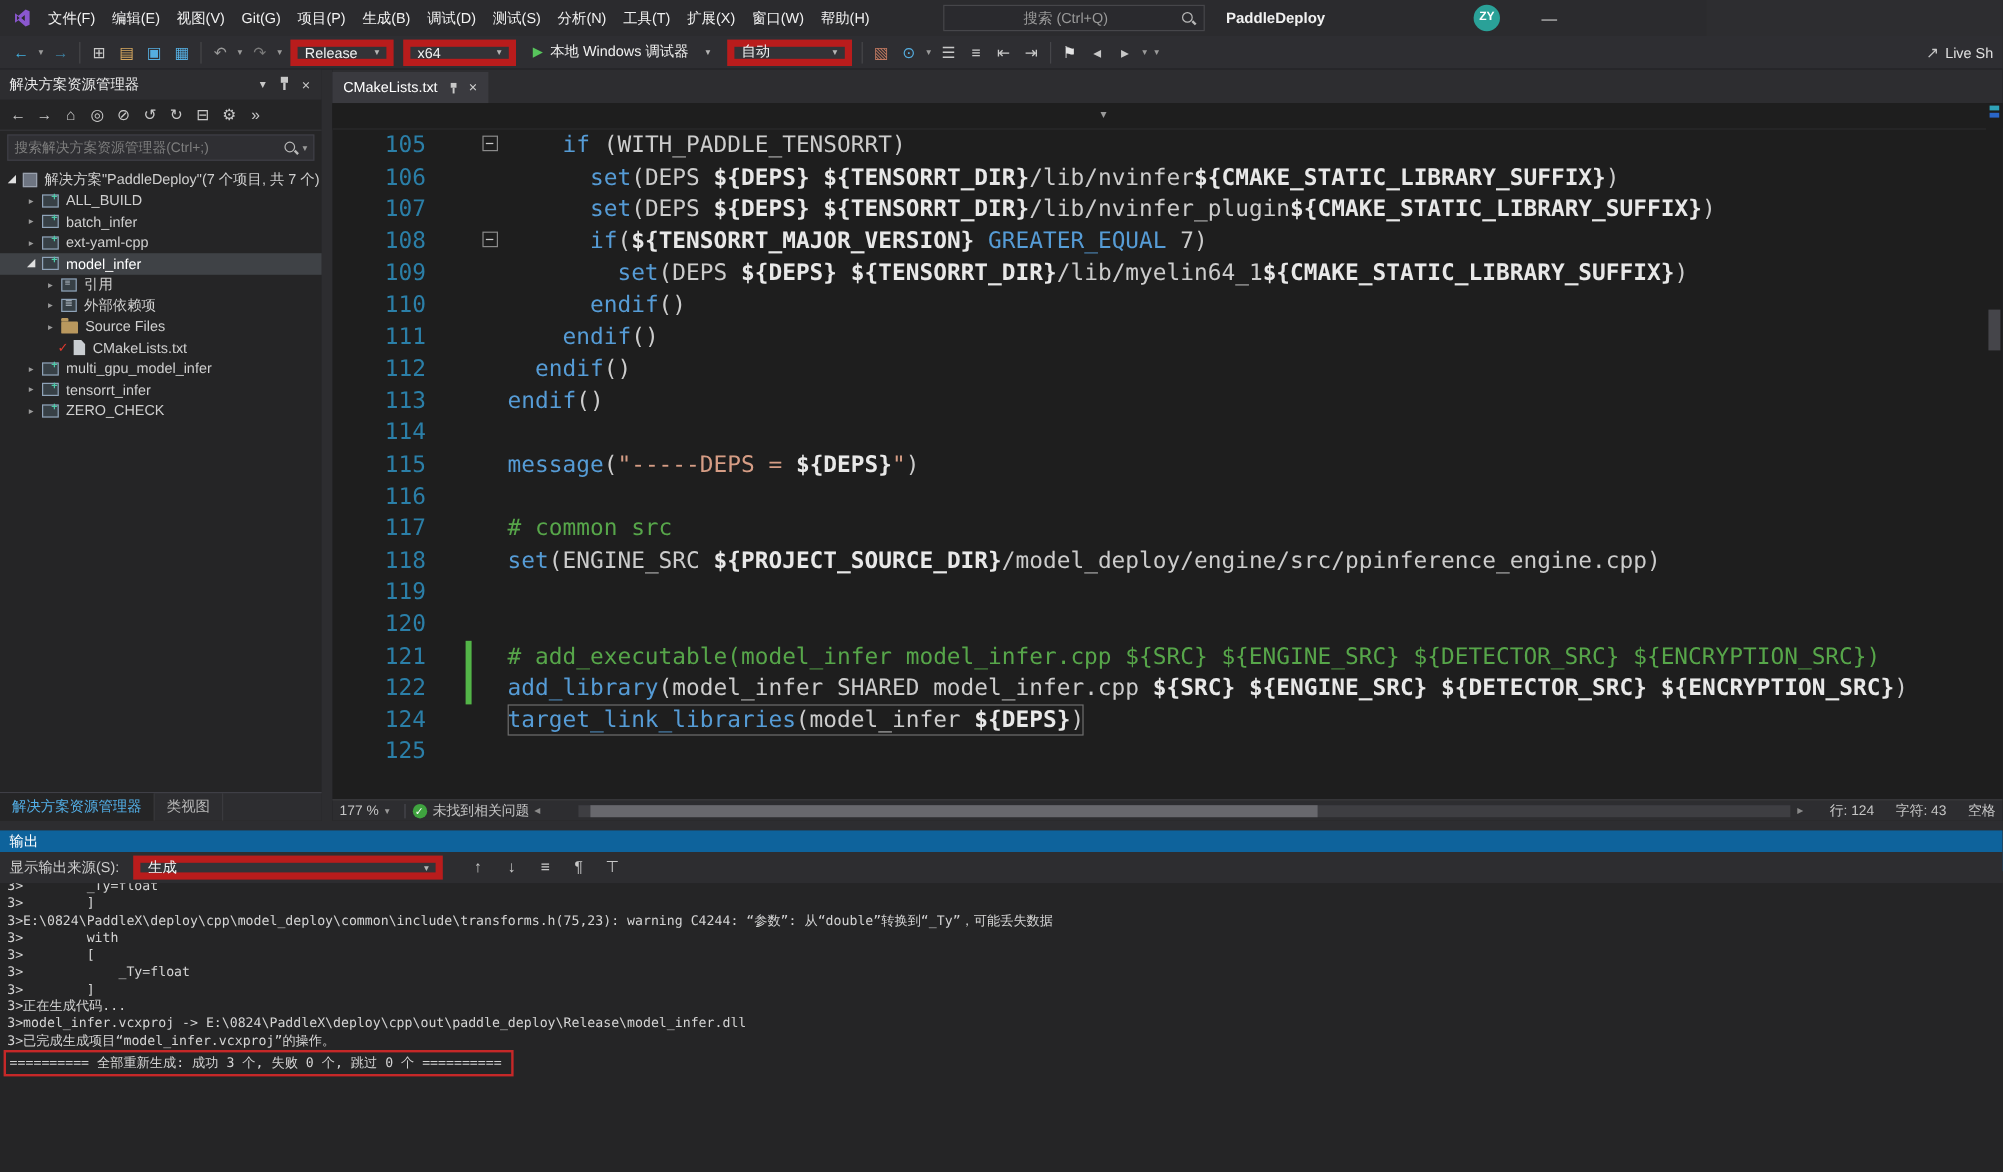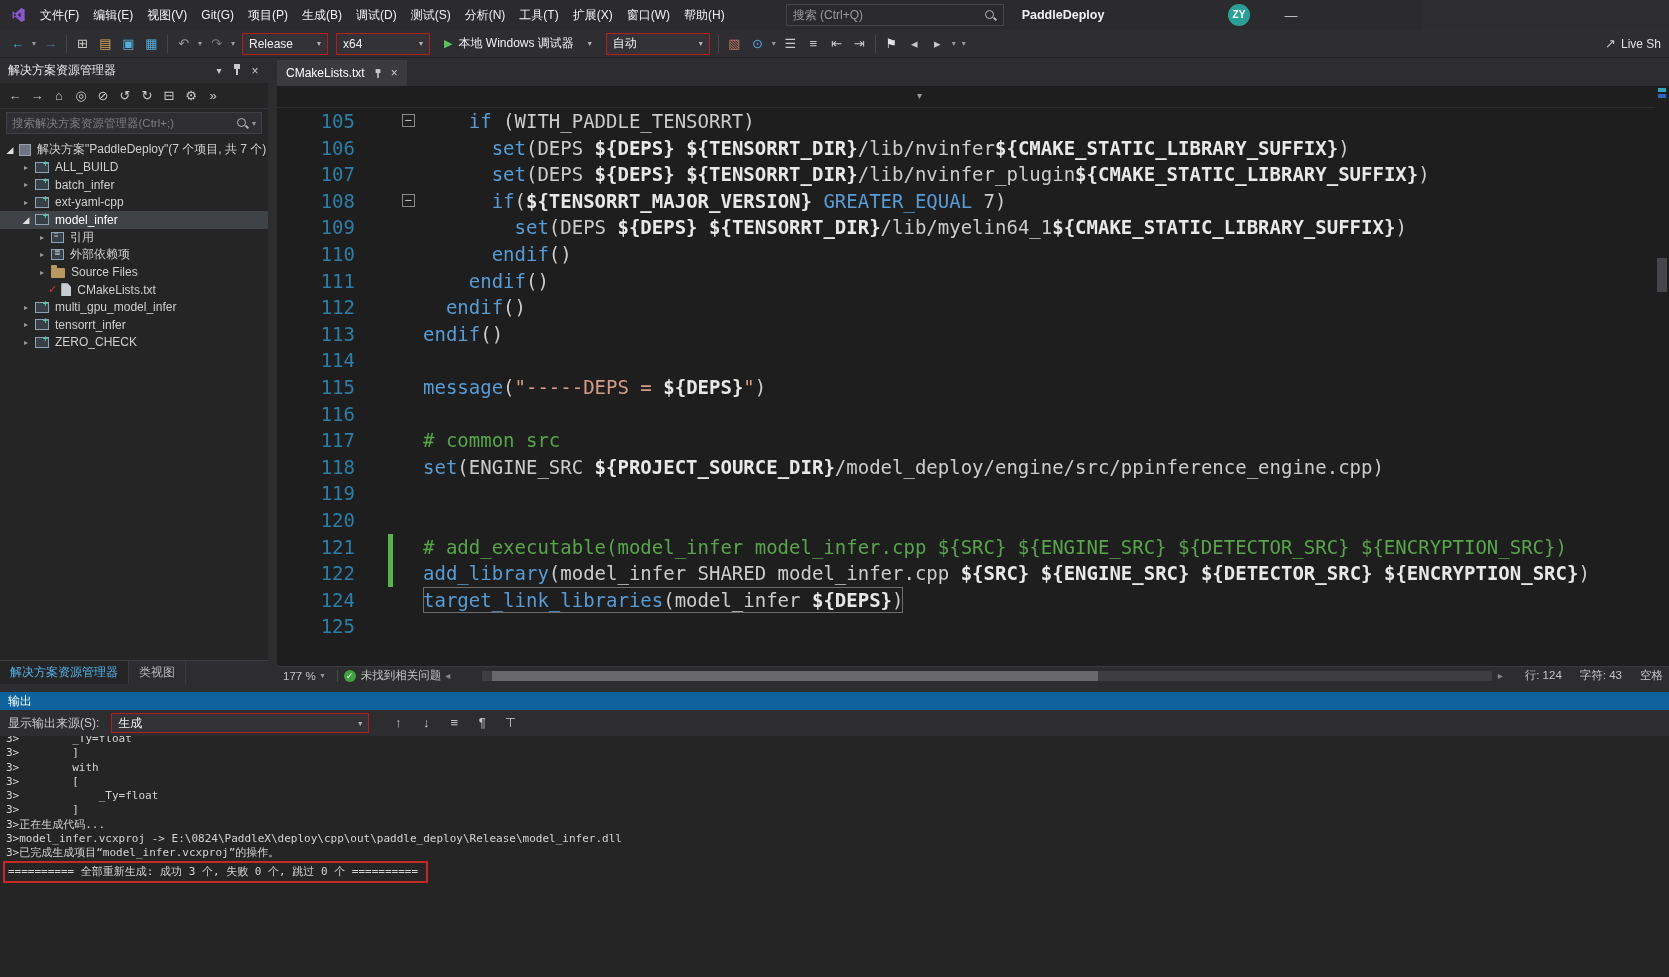"搜索 (Ctrl+Q)" #qsearch { text-align: none -> center }
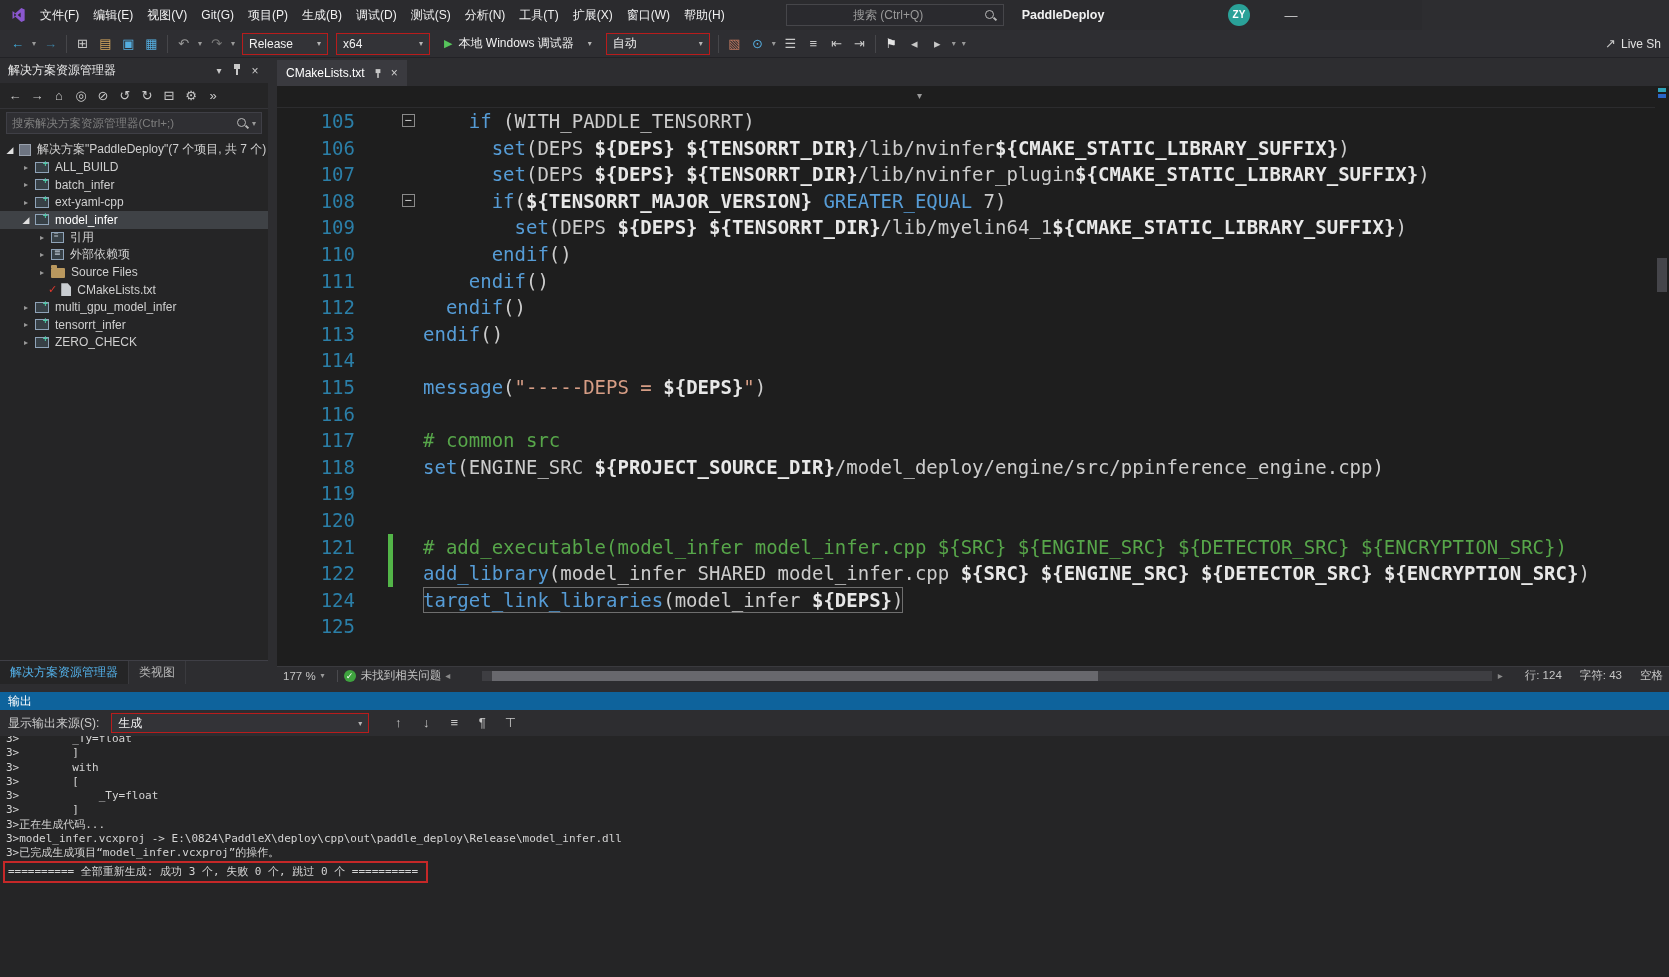"Release" .tb-combo { border: 1px solid #b91c1c -> 6px solid #b91c1c }
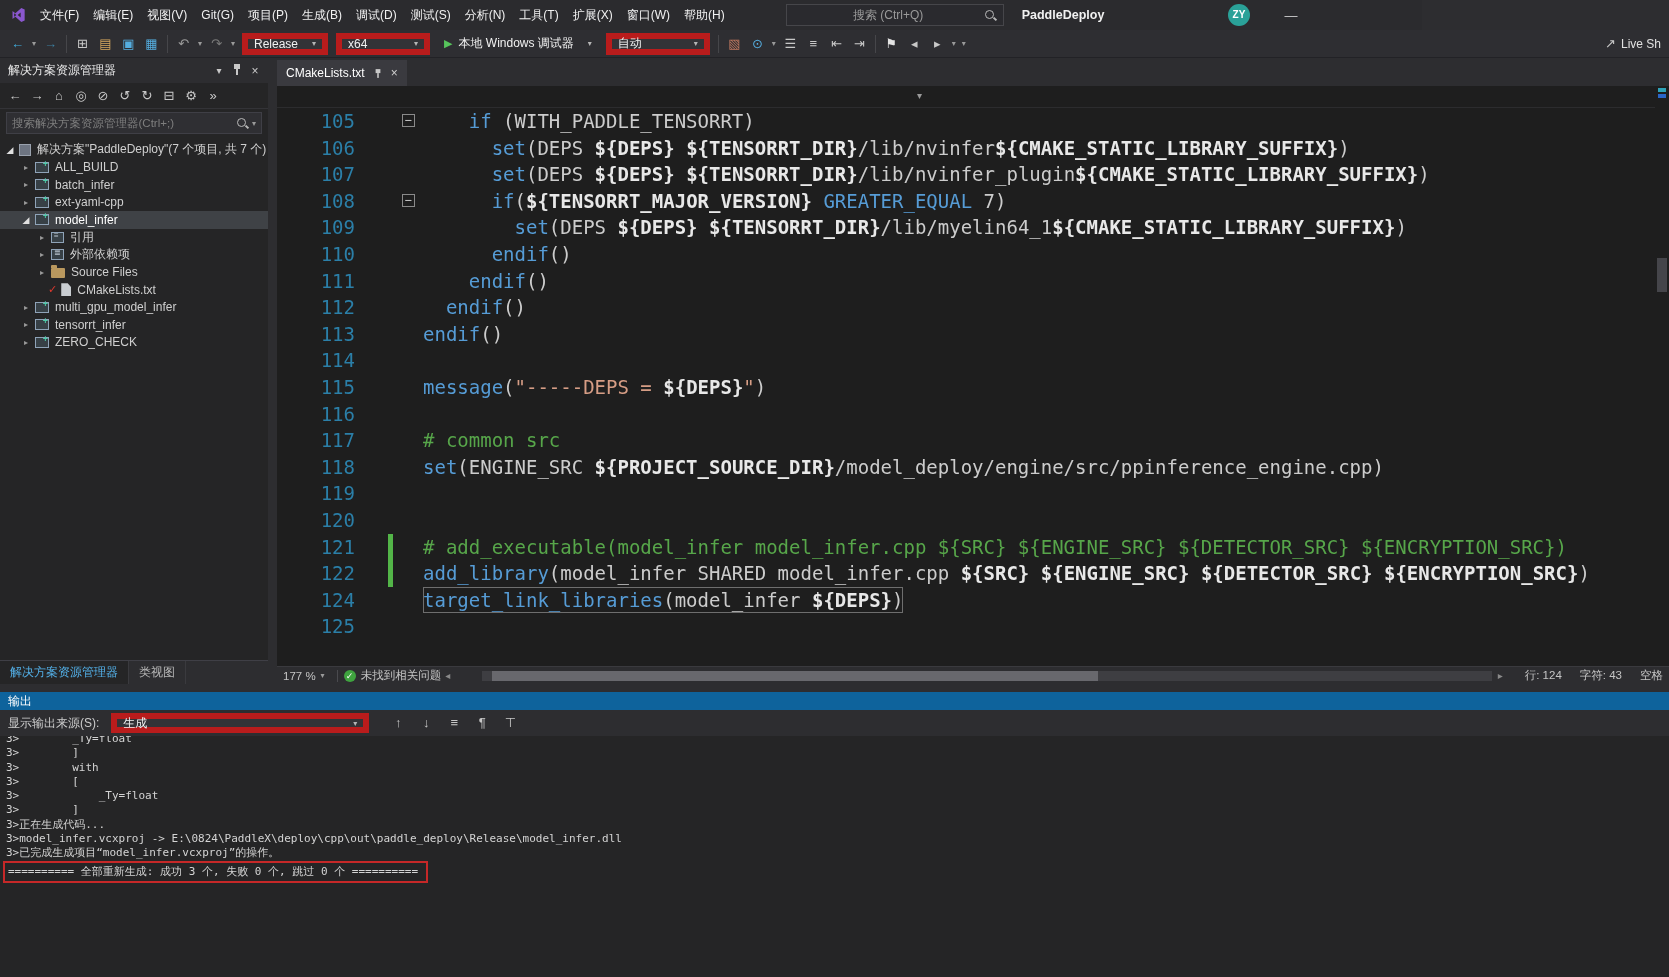"3>E:\0824\PaddleX\deploy\cpp\model_deplo" div.ol { html: none -> <div>3&gt;E:\0824\PaddleX\deploy\cpp\model_deploy\common\include\transforms.h(75,23): warning C4244: “参数”: 从“double”转换到“_Ty”，可能丢失数据</div> }
